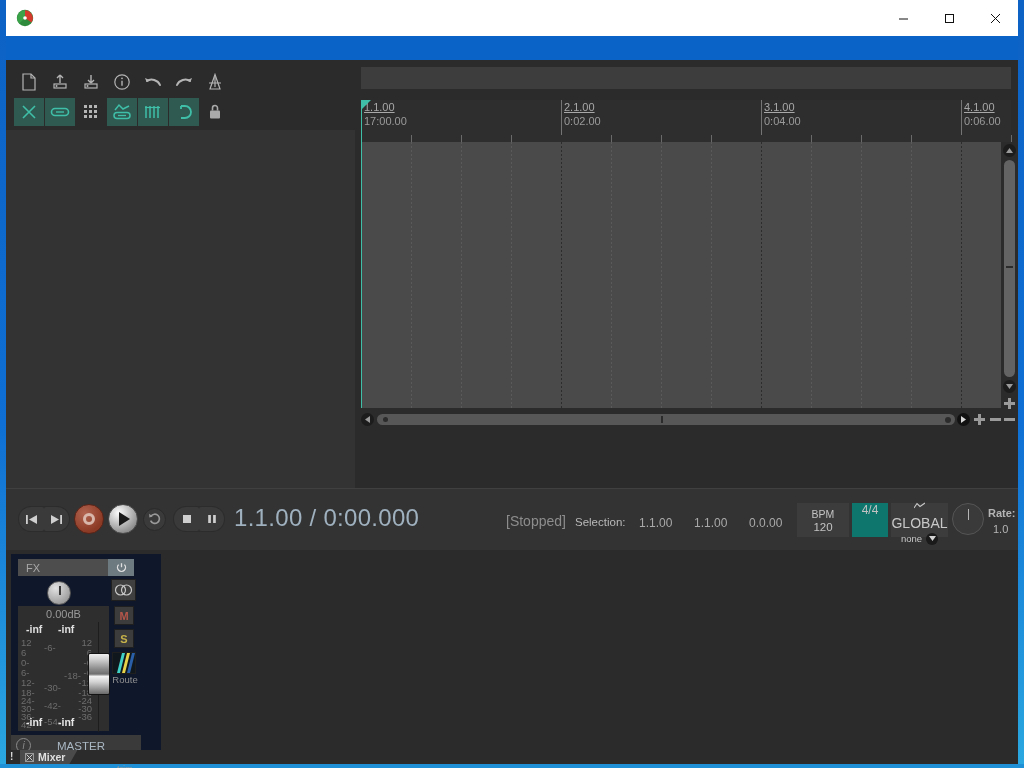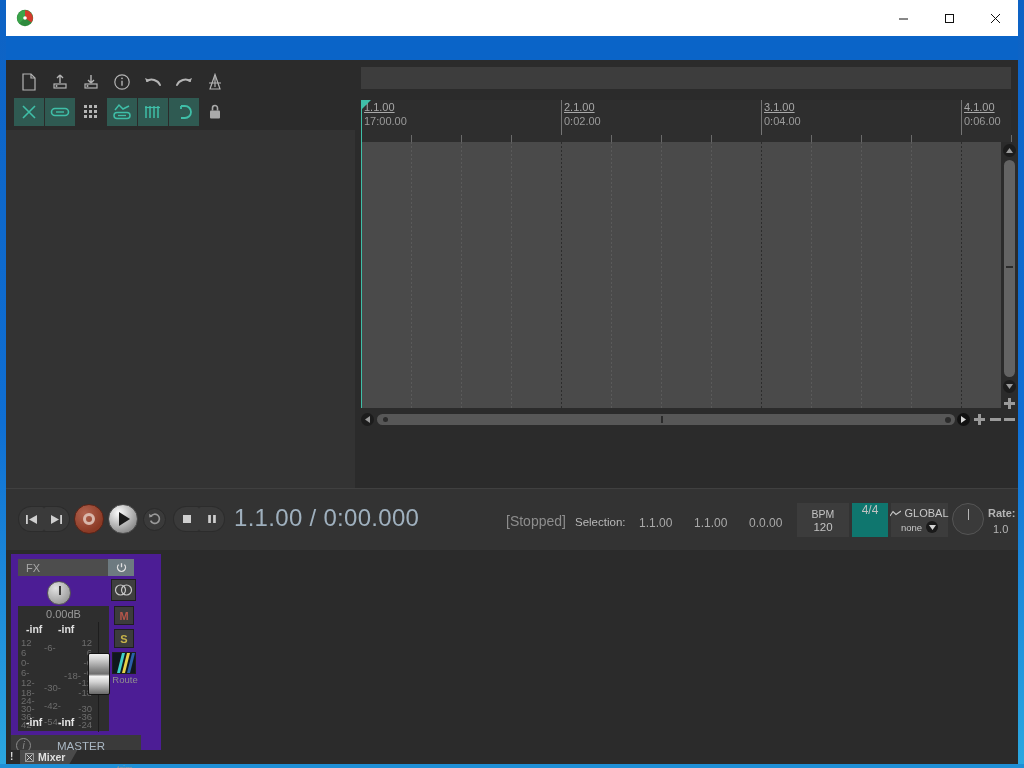"GLOBAL" #global-label { flex-direction: none -> column; font-size: 11px -> 14px }
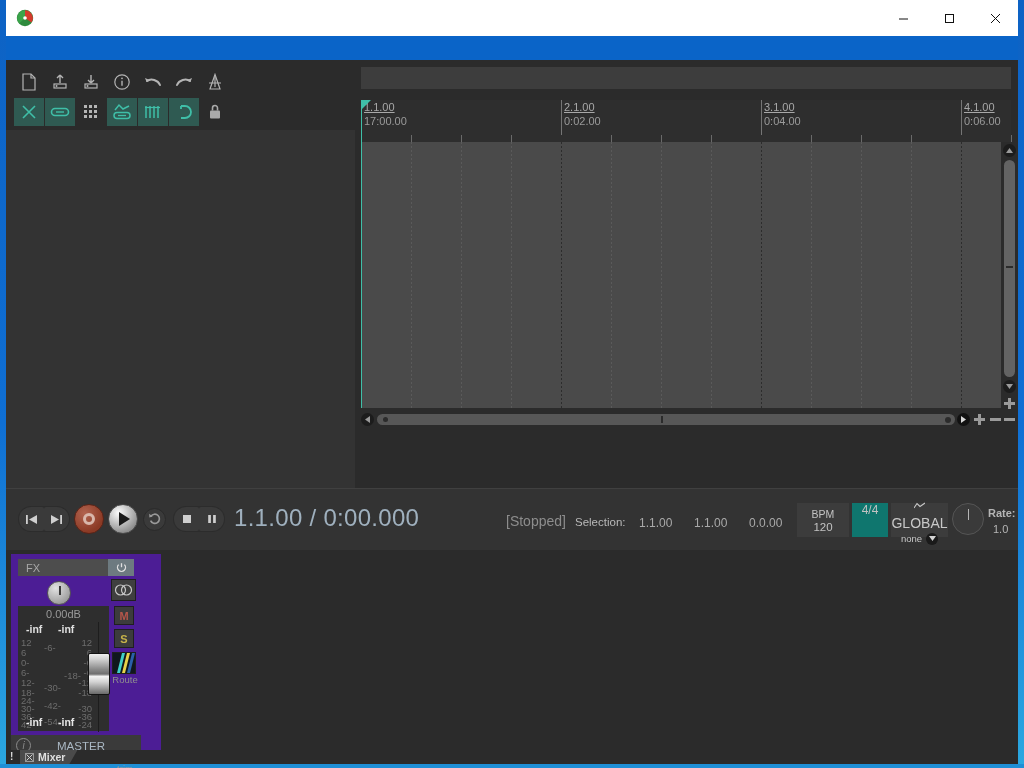"FX" #master-strip { background: #4c1d95 -> #0f172a }
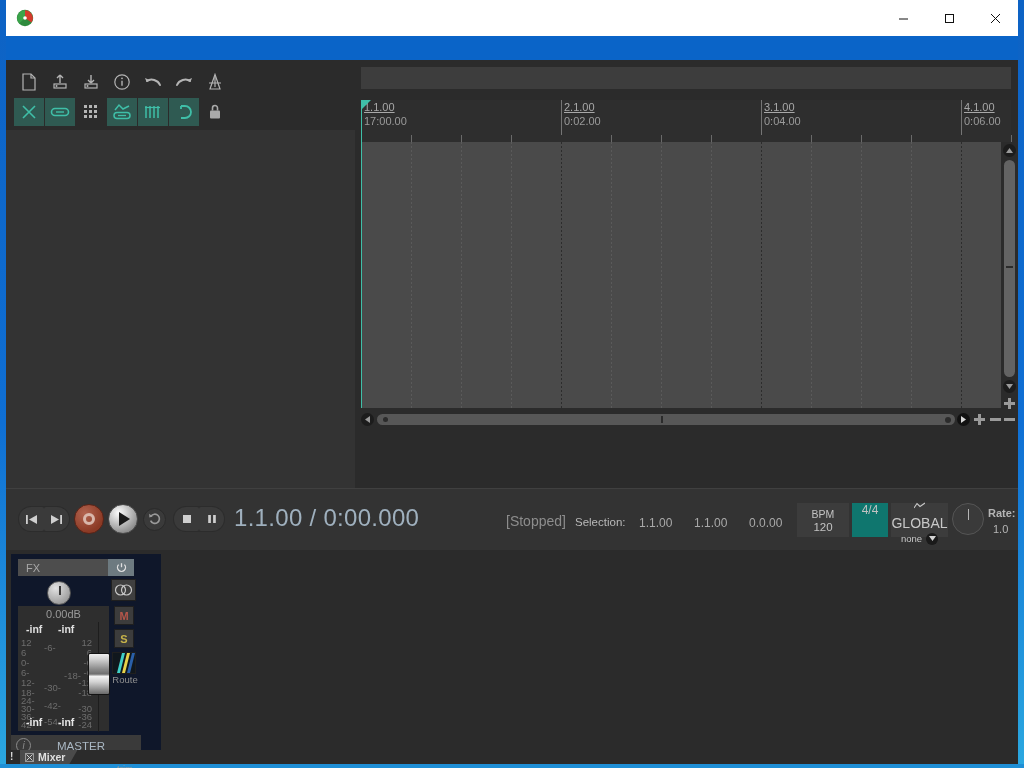"-24" div.scale-r { margin-top: 24px -> none }
